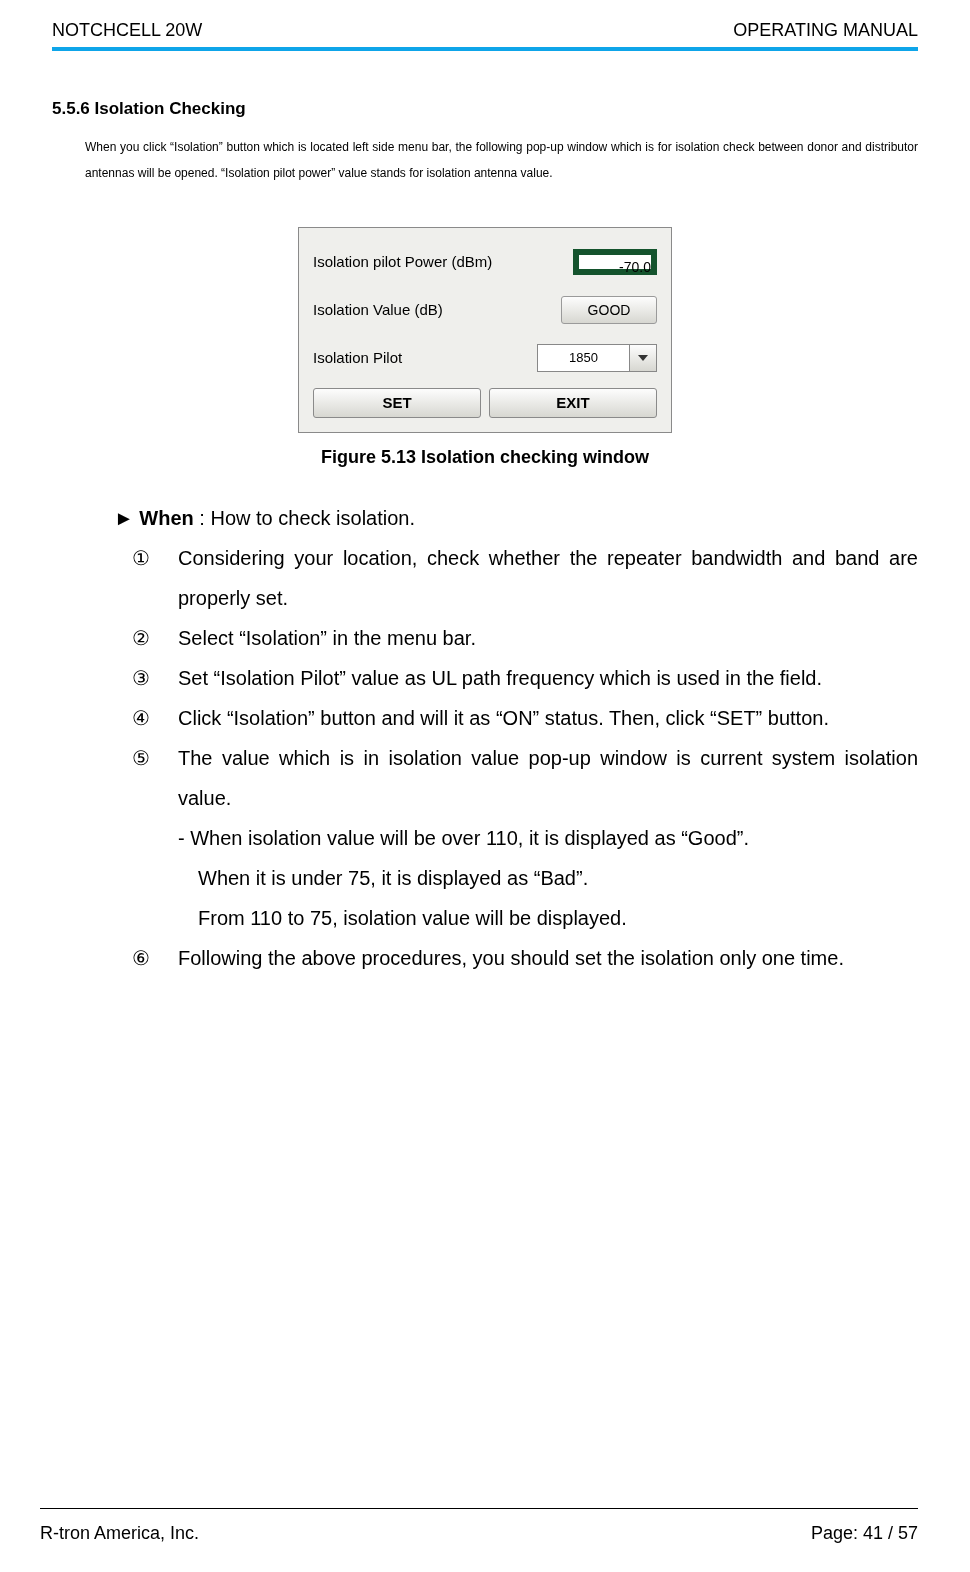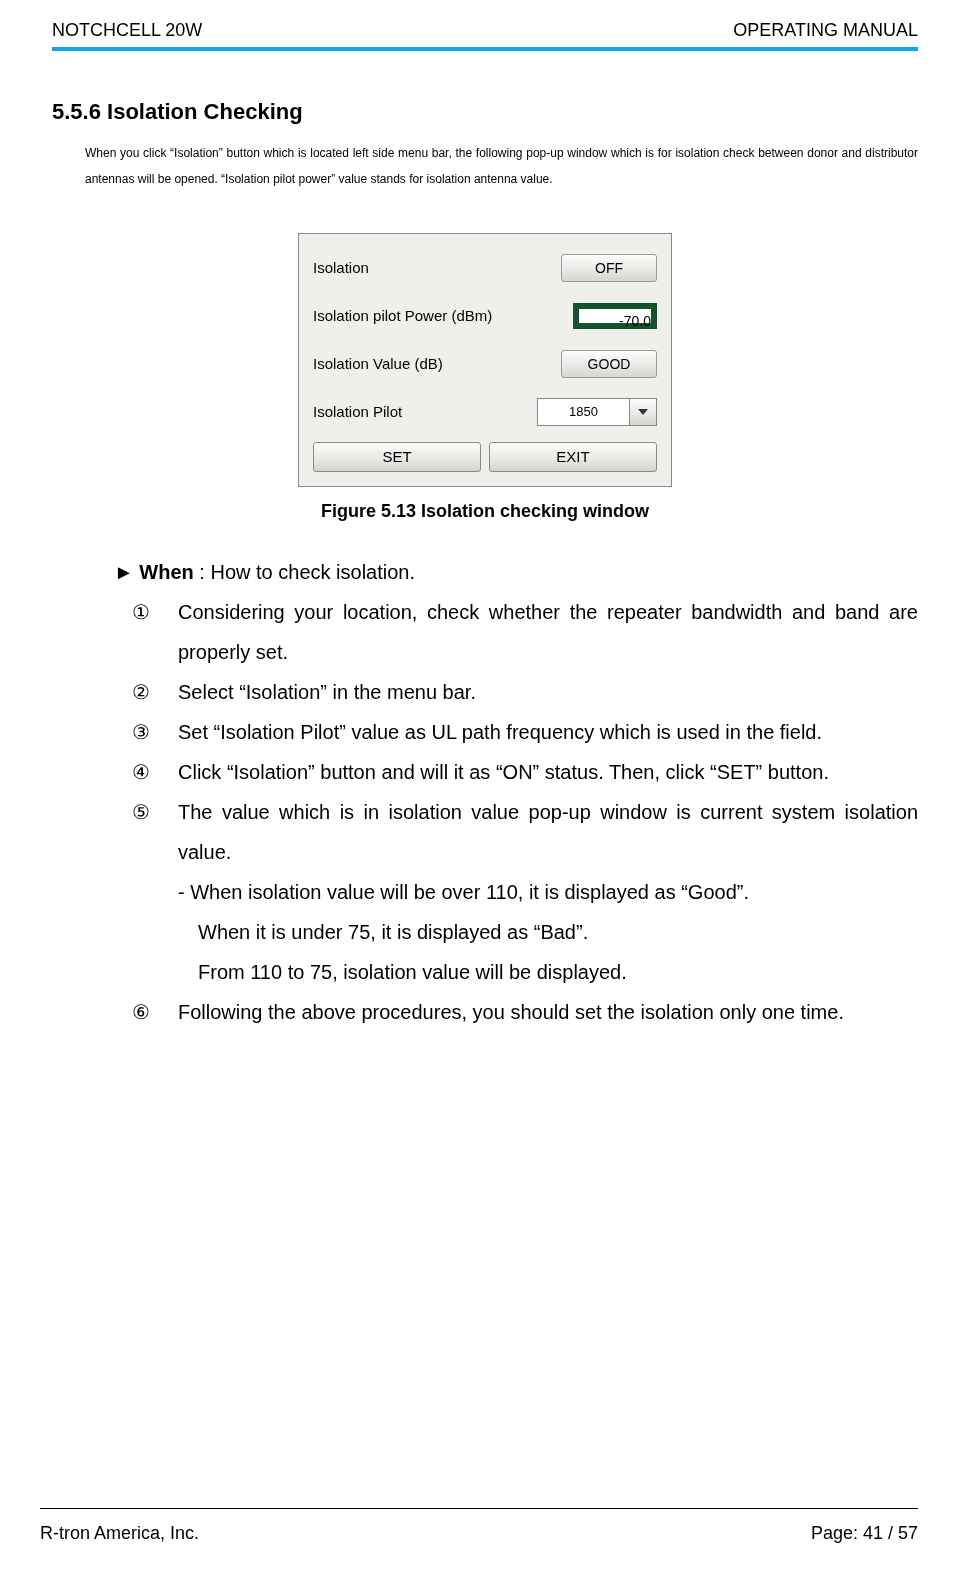"5.5.6 Isolation Checking" .section-title { font-size: 22px -> 17px }
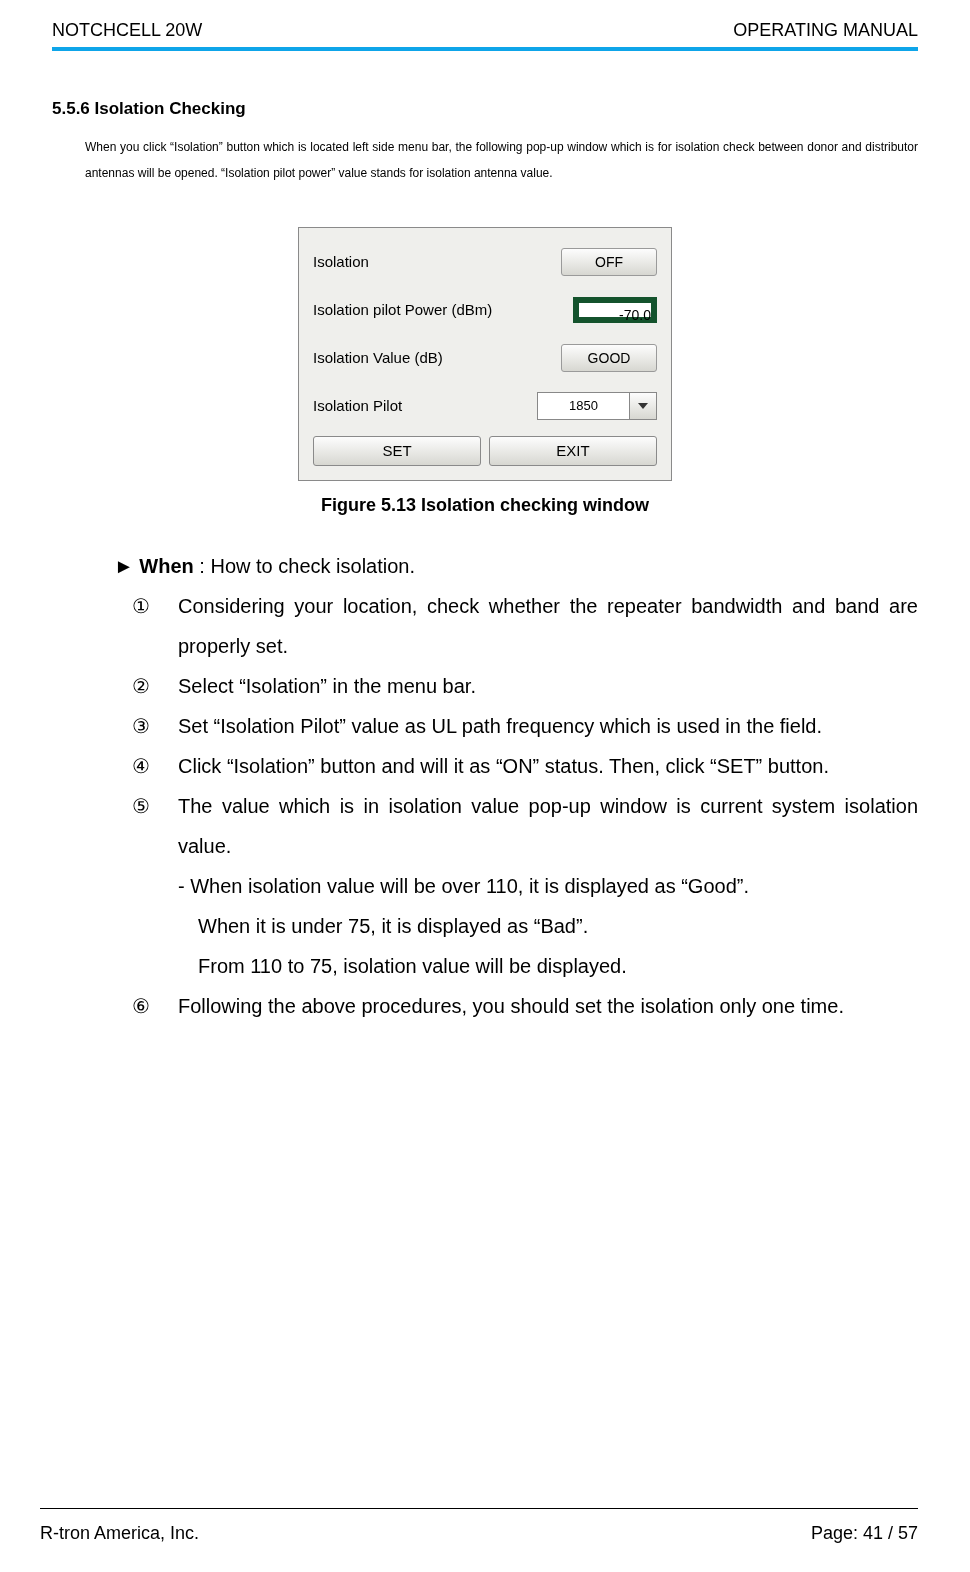"Isolation" div.dialog-row { html: <div> <span>Isolation</span> <span>OFF</span> </div> -> none }
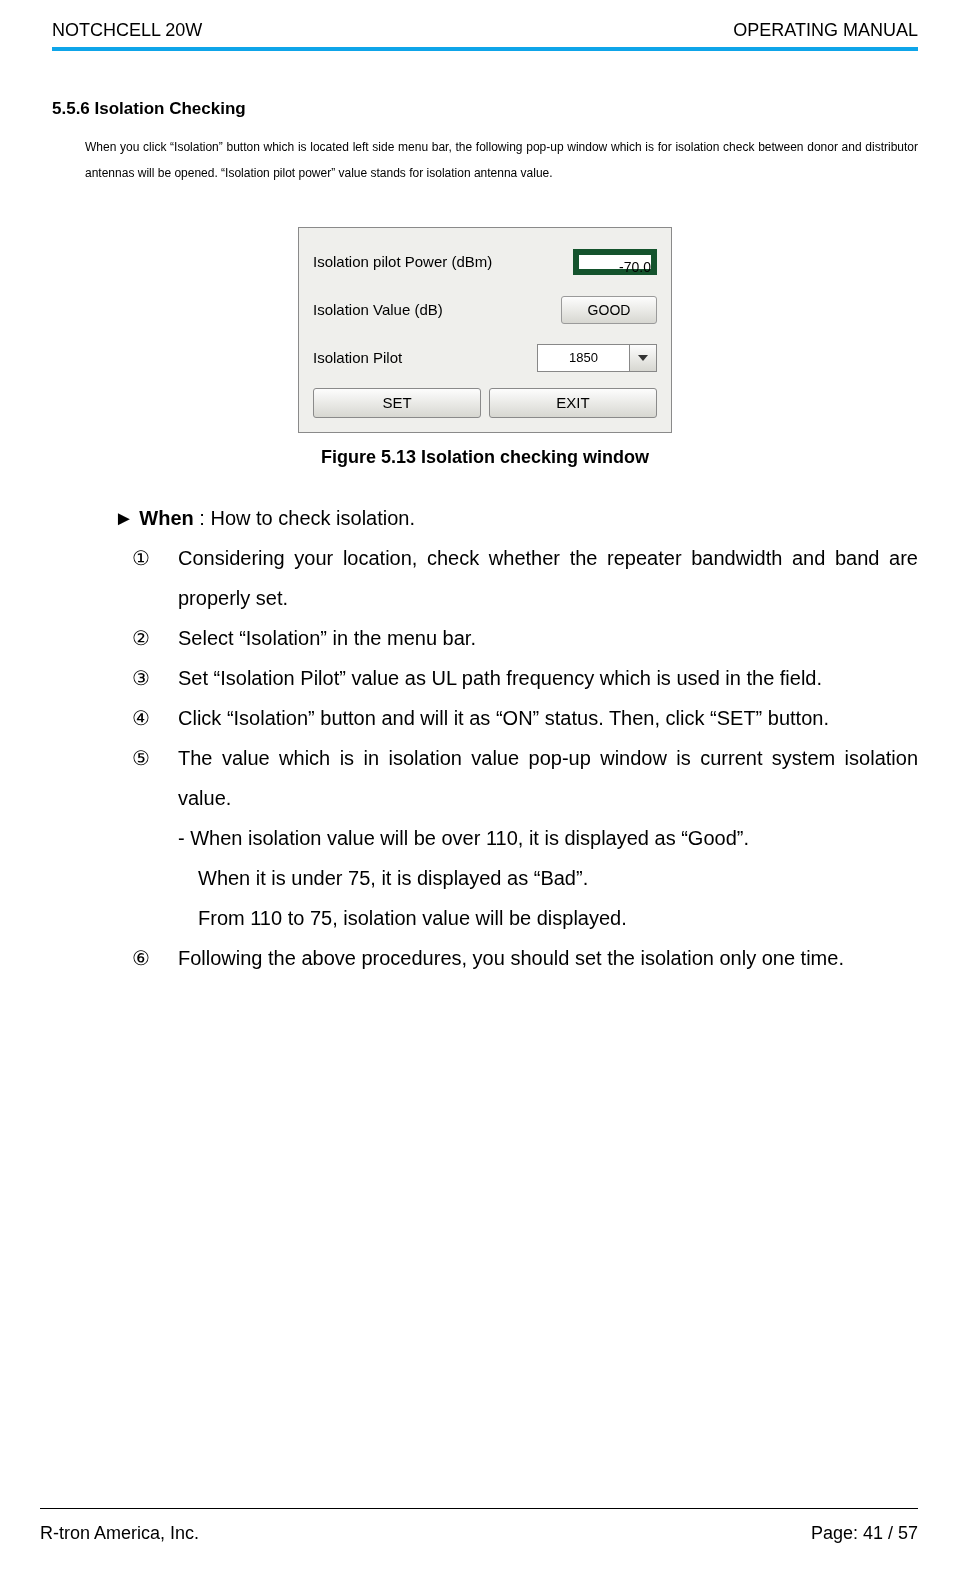"SET" .dialog-bottom { font-weight: none -> bold }
